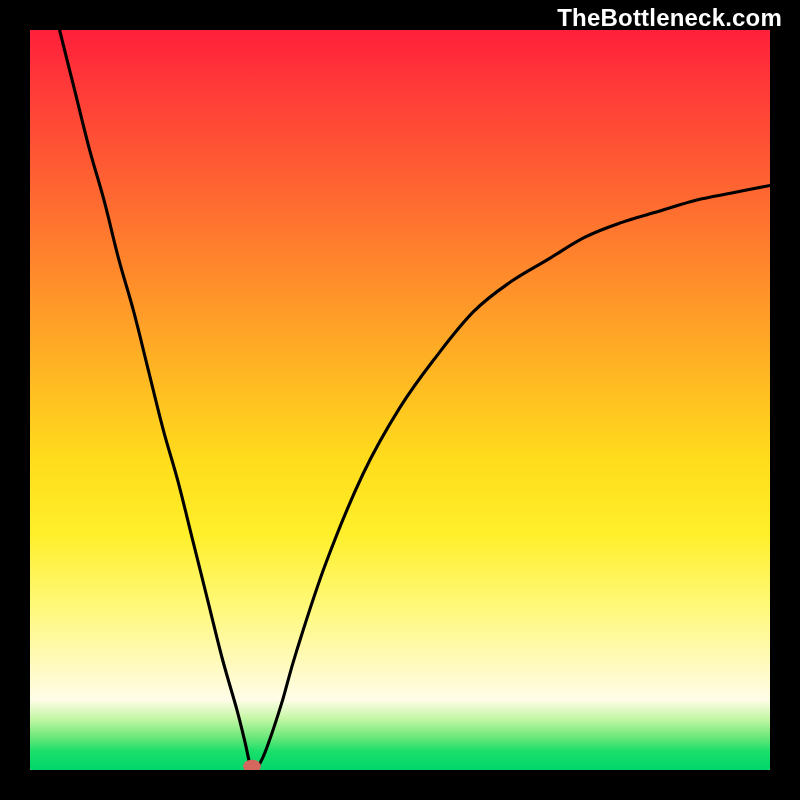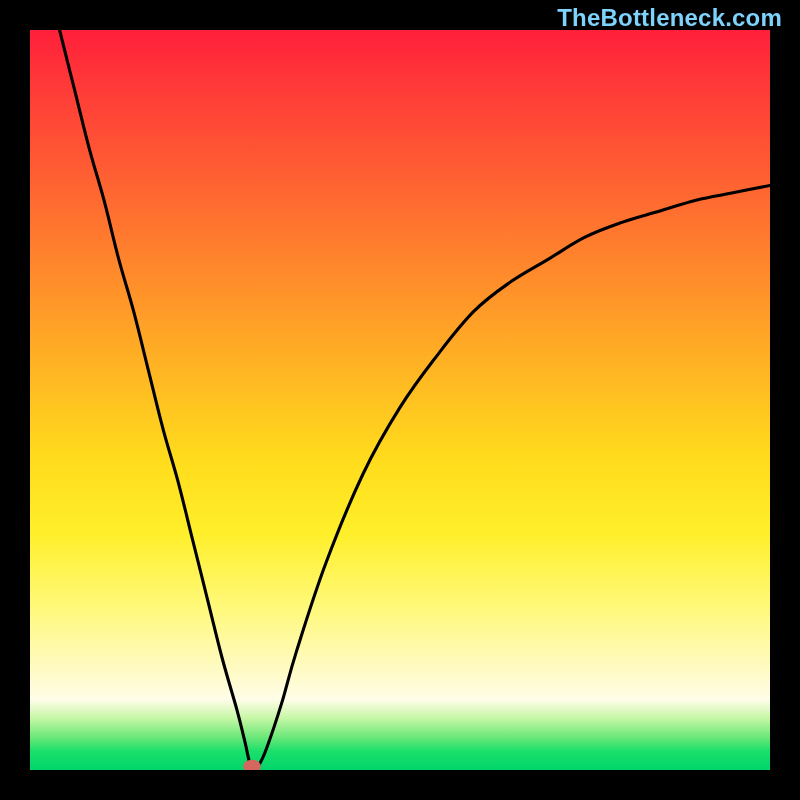"TheBottleneck.com" .watermark { color: #7dd3fc -> #ffffff }
